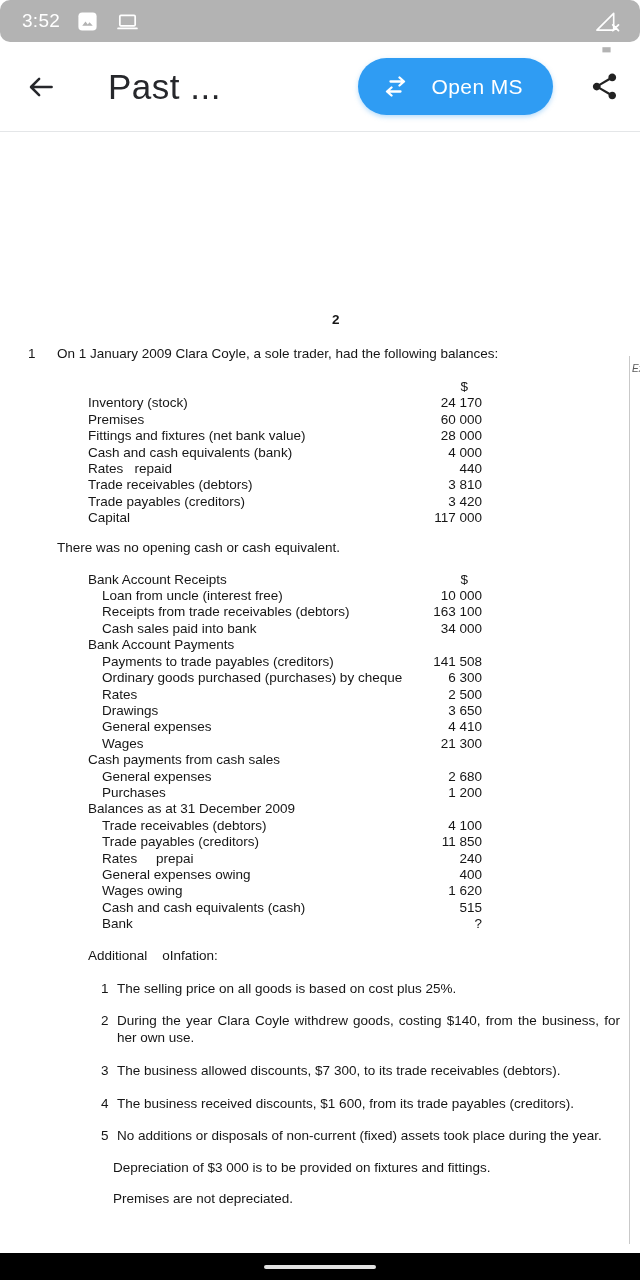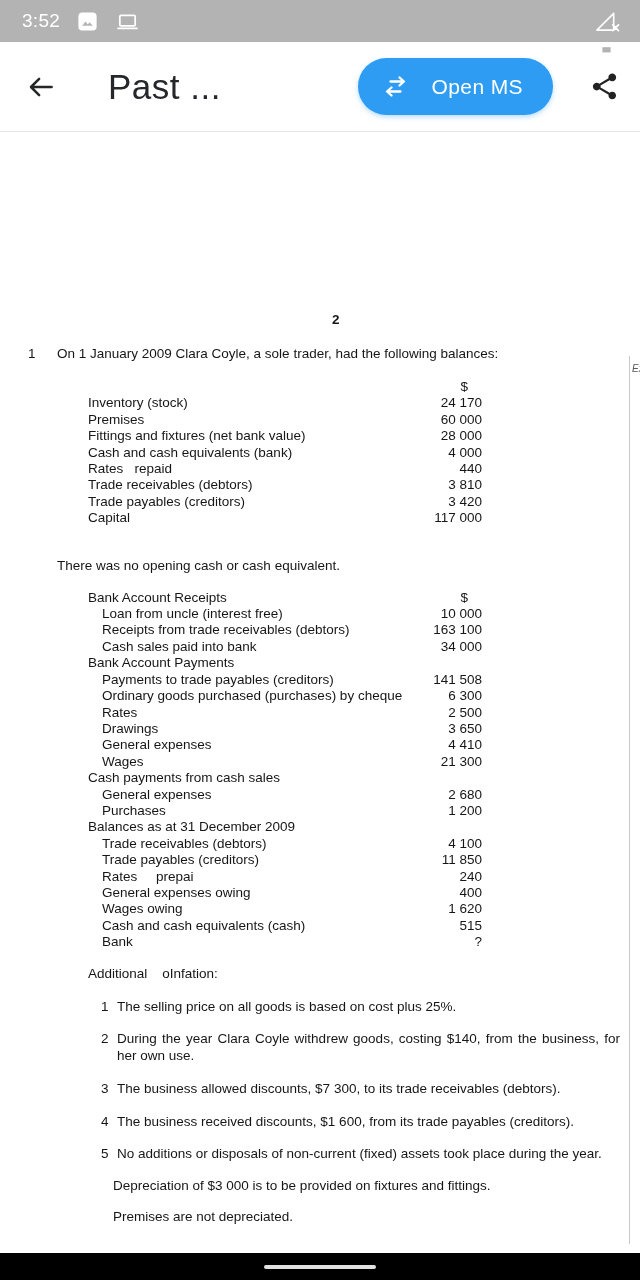"3:52" .status-bar { border-radius: none -> 10px }
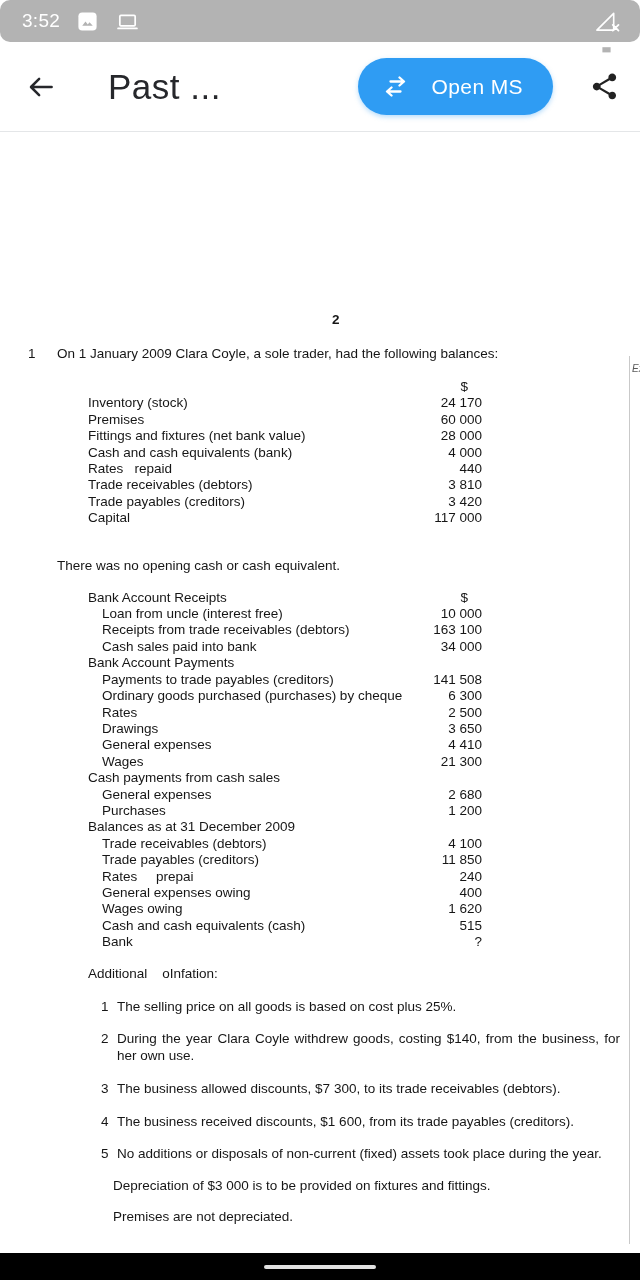"There was no opening cash" .p1 { margin-top: 30px -> 12px }
